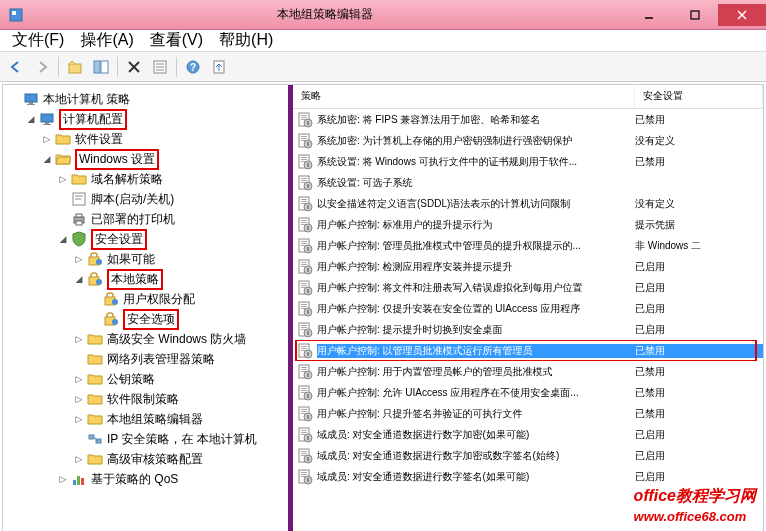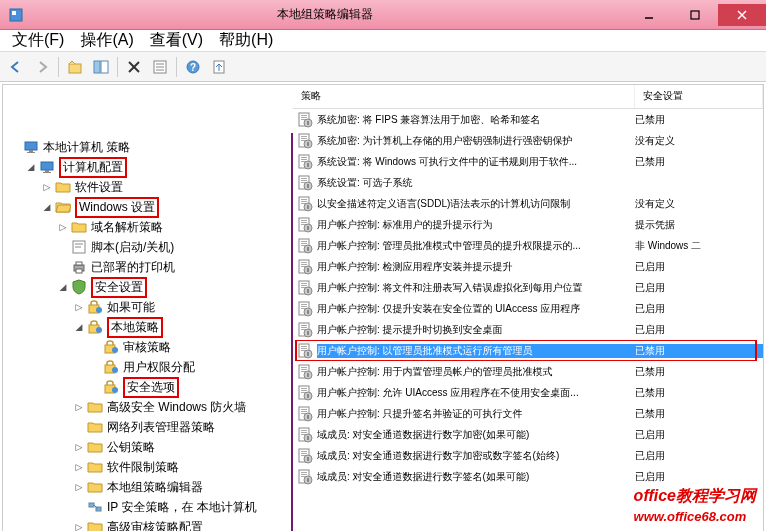"本地计算机 策略" .tree-panel { border-right: 2px solid #701a75 -> 5px solid #701a75; margin-top: 48px -> none }
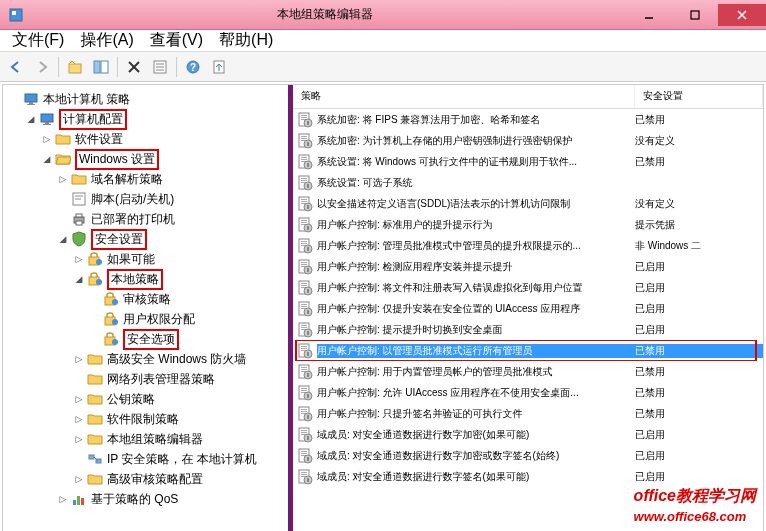"审核策略" div.tree-row { html: <div> <span></span> <span> <svg> <rect></rect> <path></path> <circle></circle> </svg> </span> <span>审核策略</span> </div> -> none }
